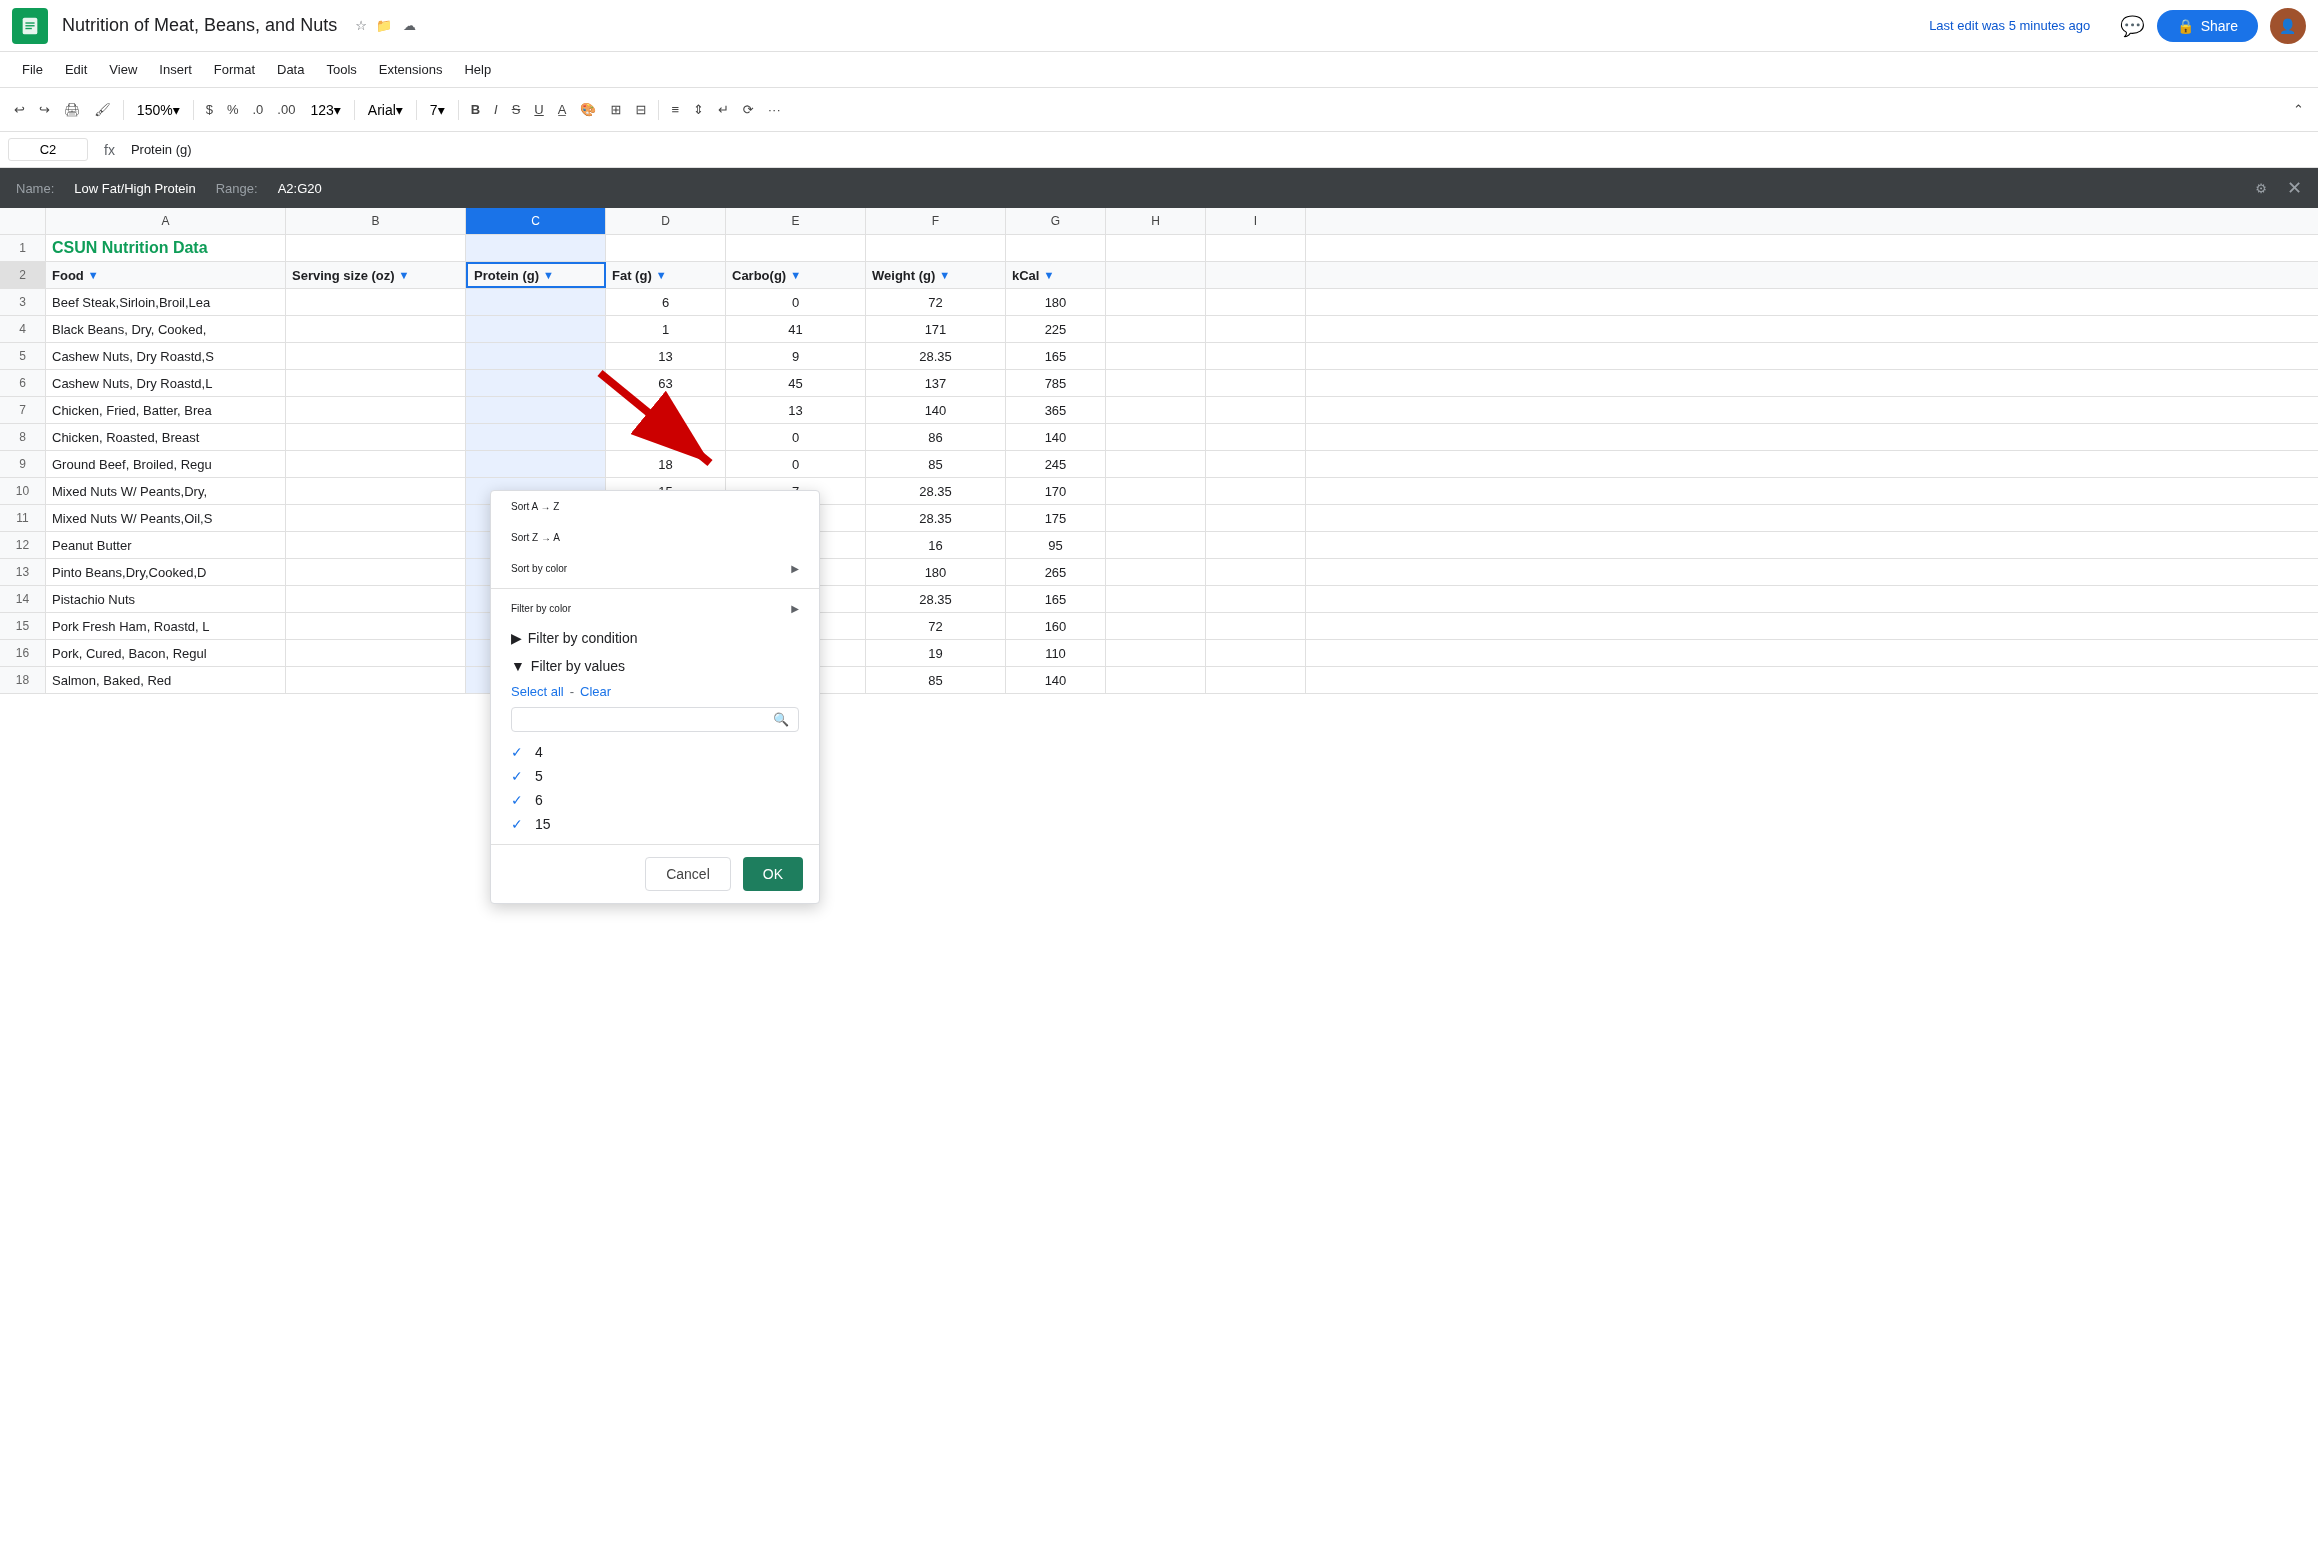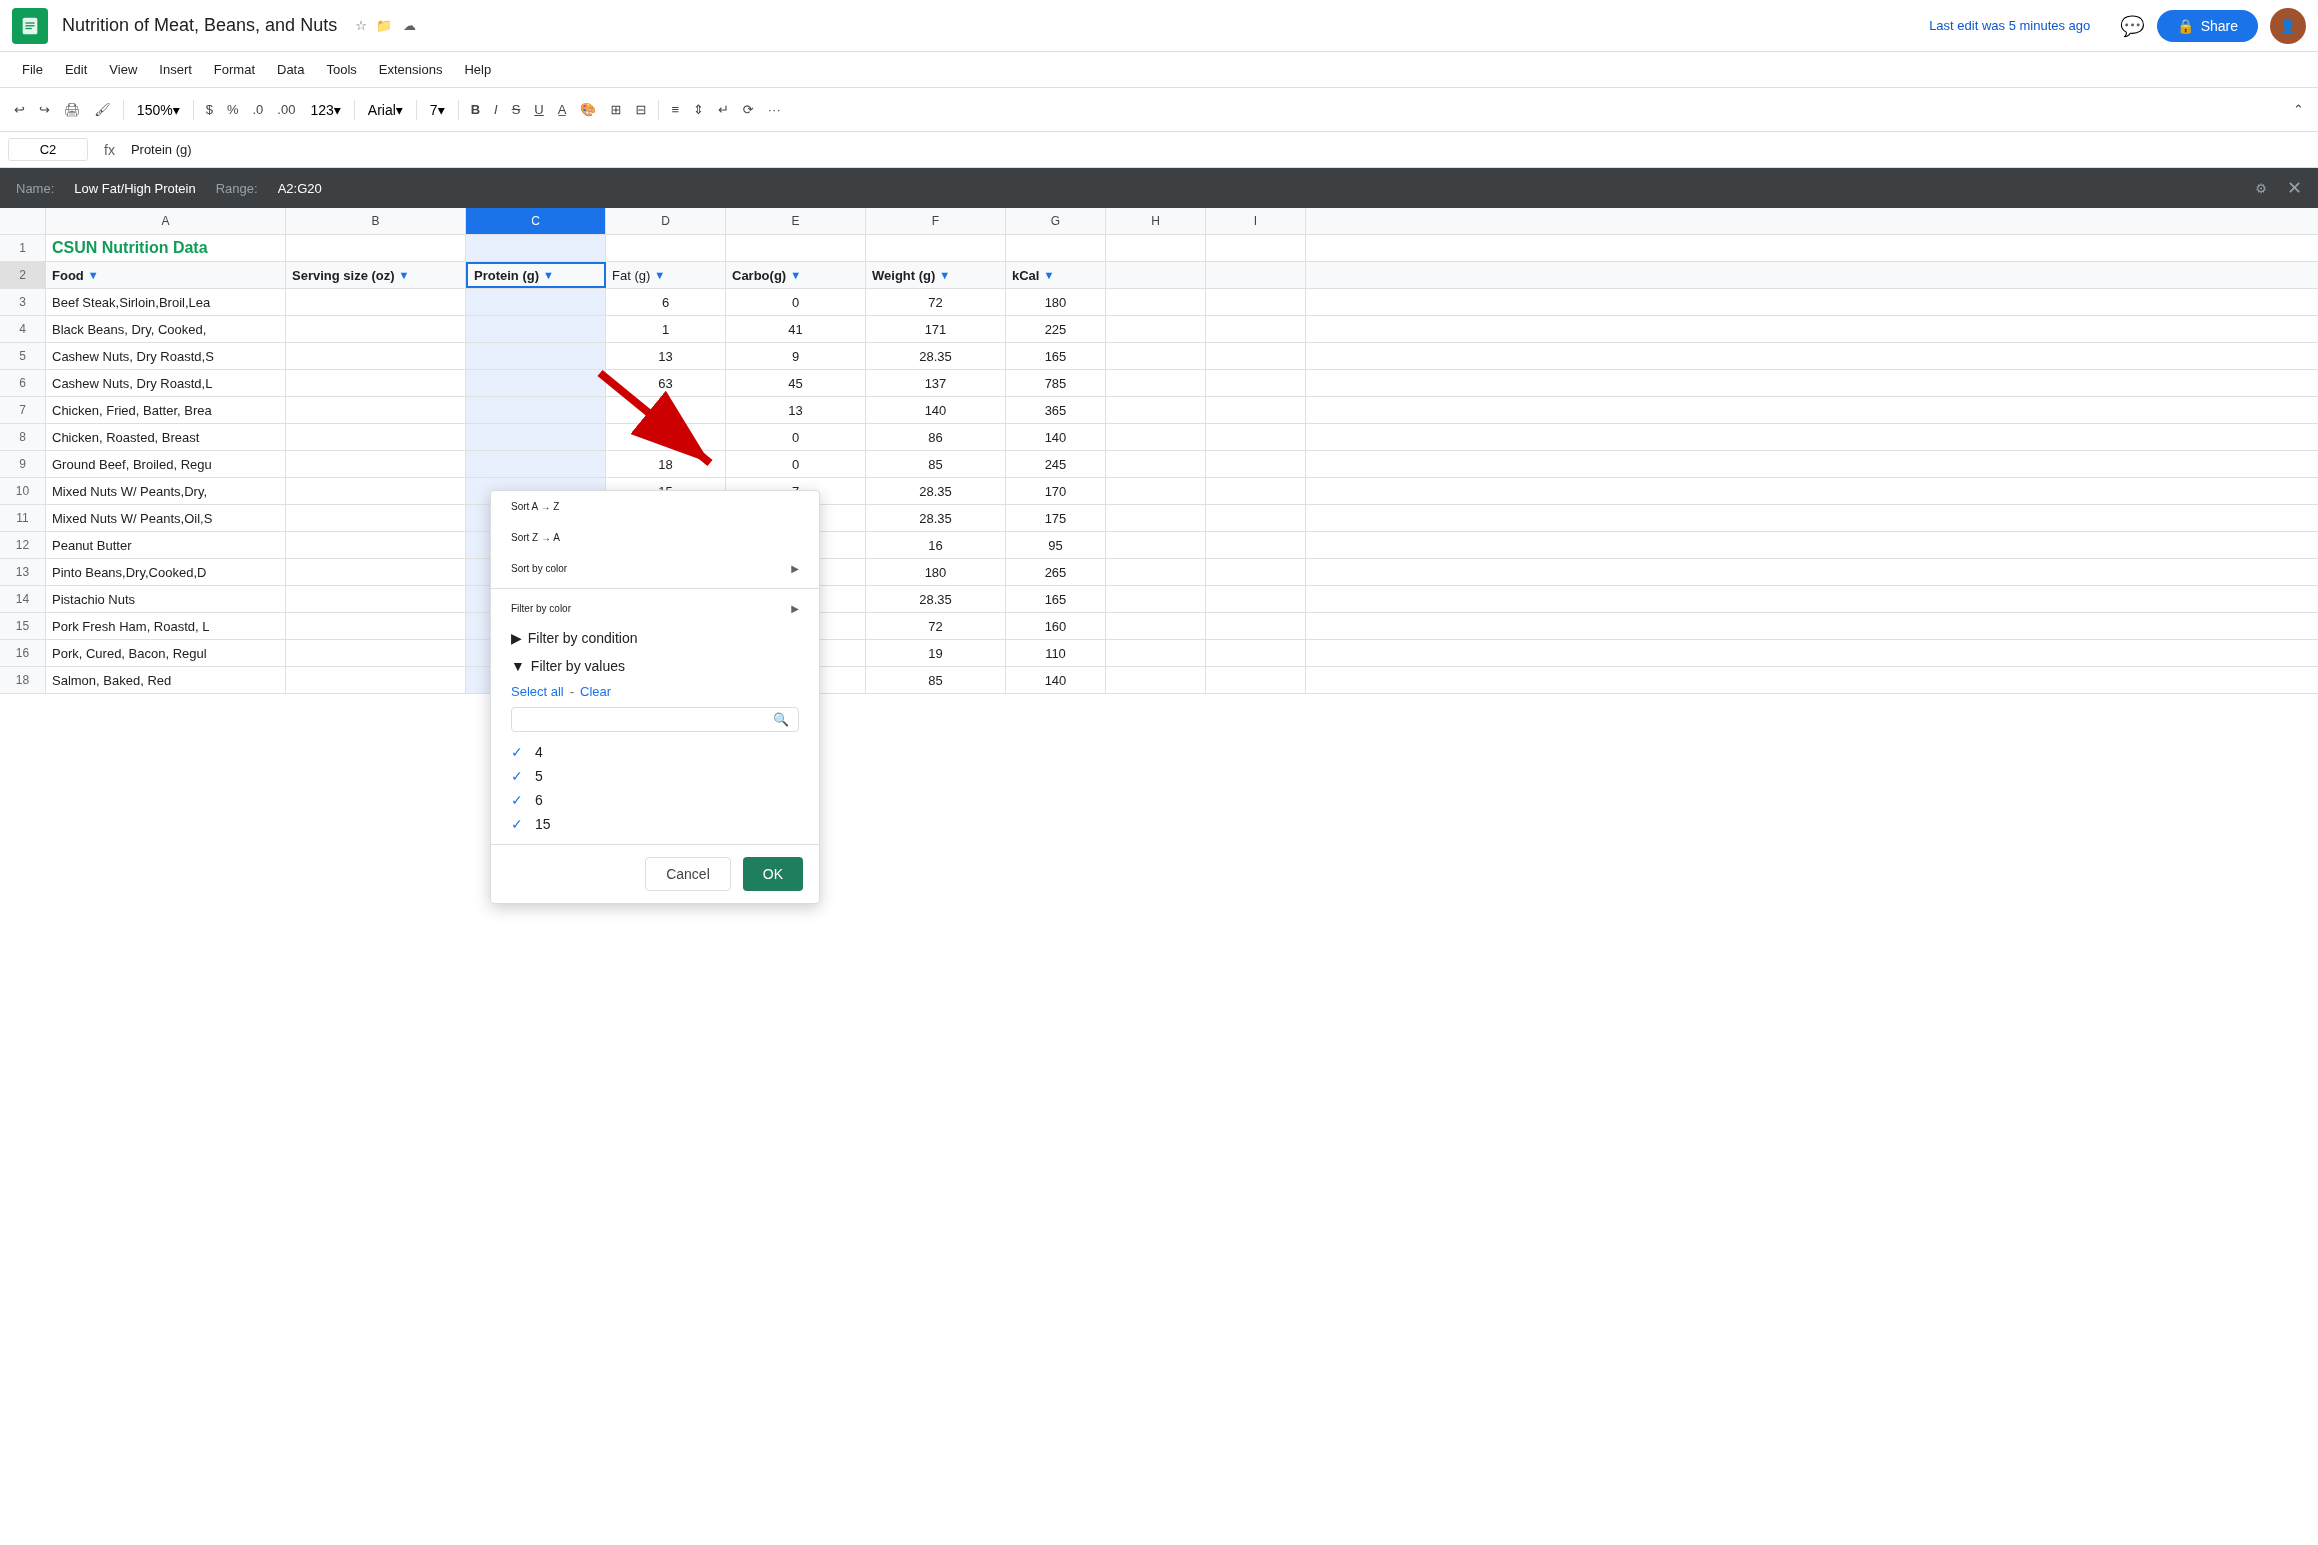"Fat (g)" div.cell { font-weight: 400 -> 700 }
